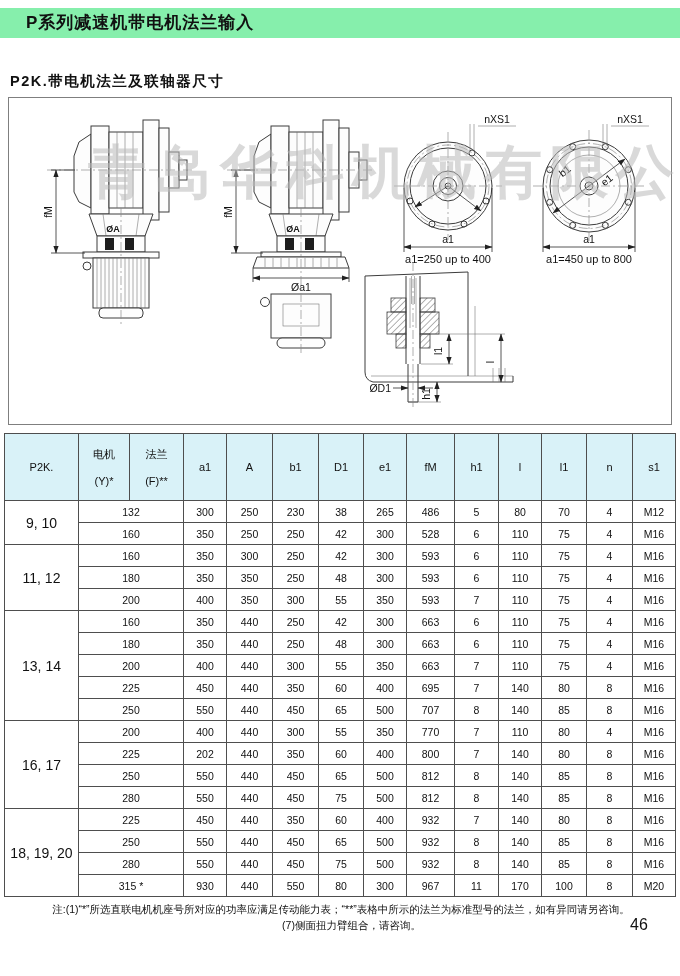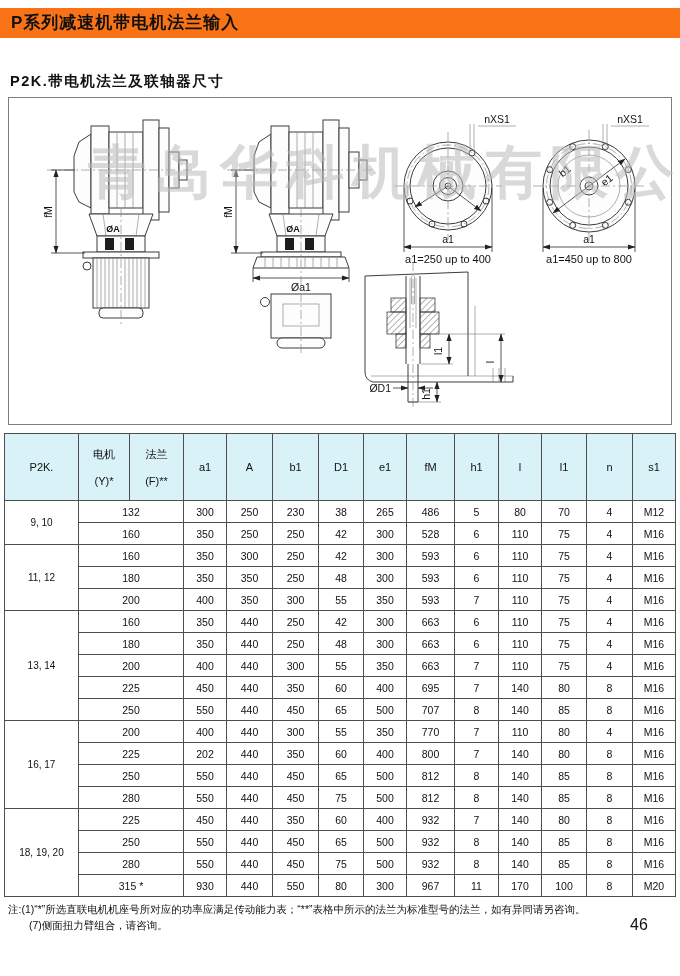"P系列减速机带电机法兰输入" .title-bar { background: #f97316 -> #86efac; padding-left: 11px -> 26px }
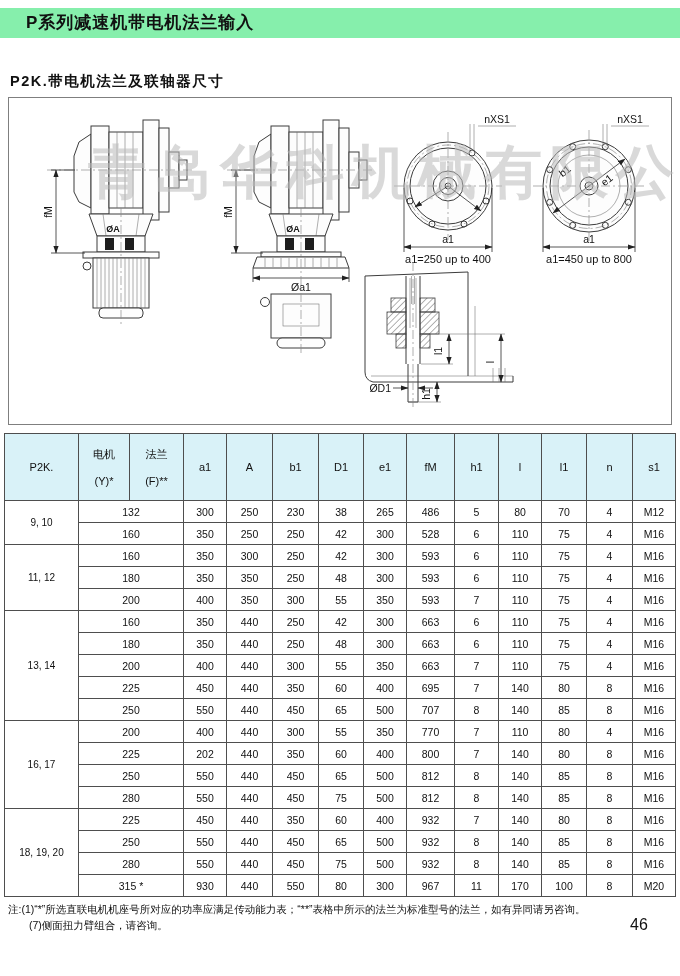"9, 10" .dim-table td.gcell { font-size: 10px -> 14px }
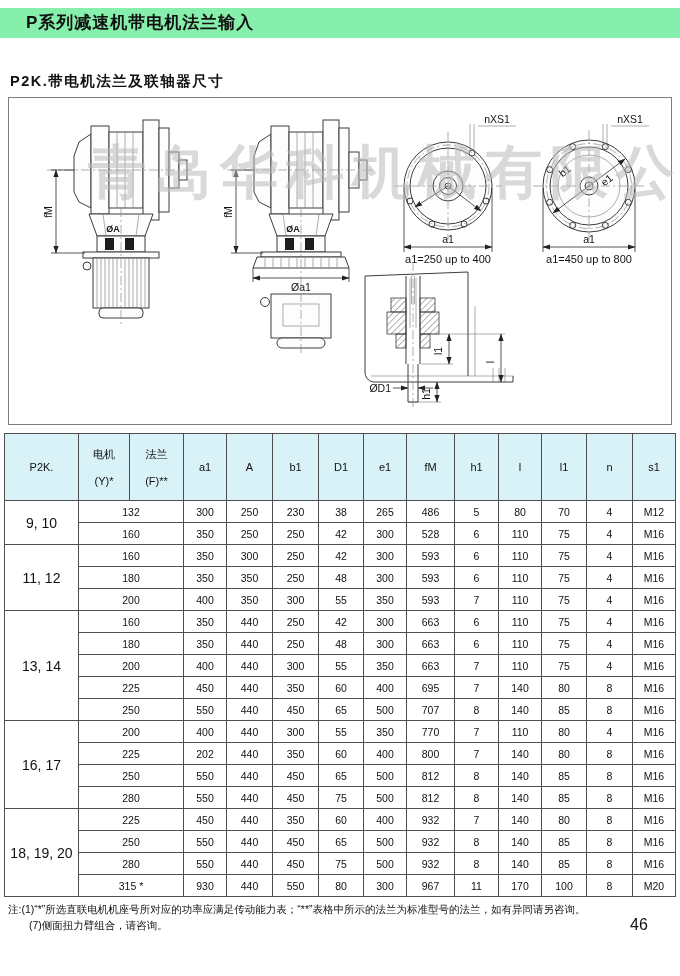"注:(1)“*”所选直联电机机座号所对应的功率应满足传动能力表；“**”表格中所" .notes { text-align: none -> center }
